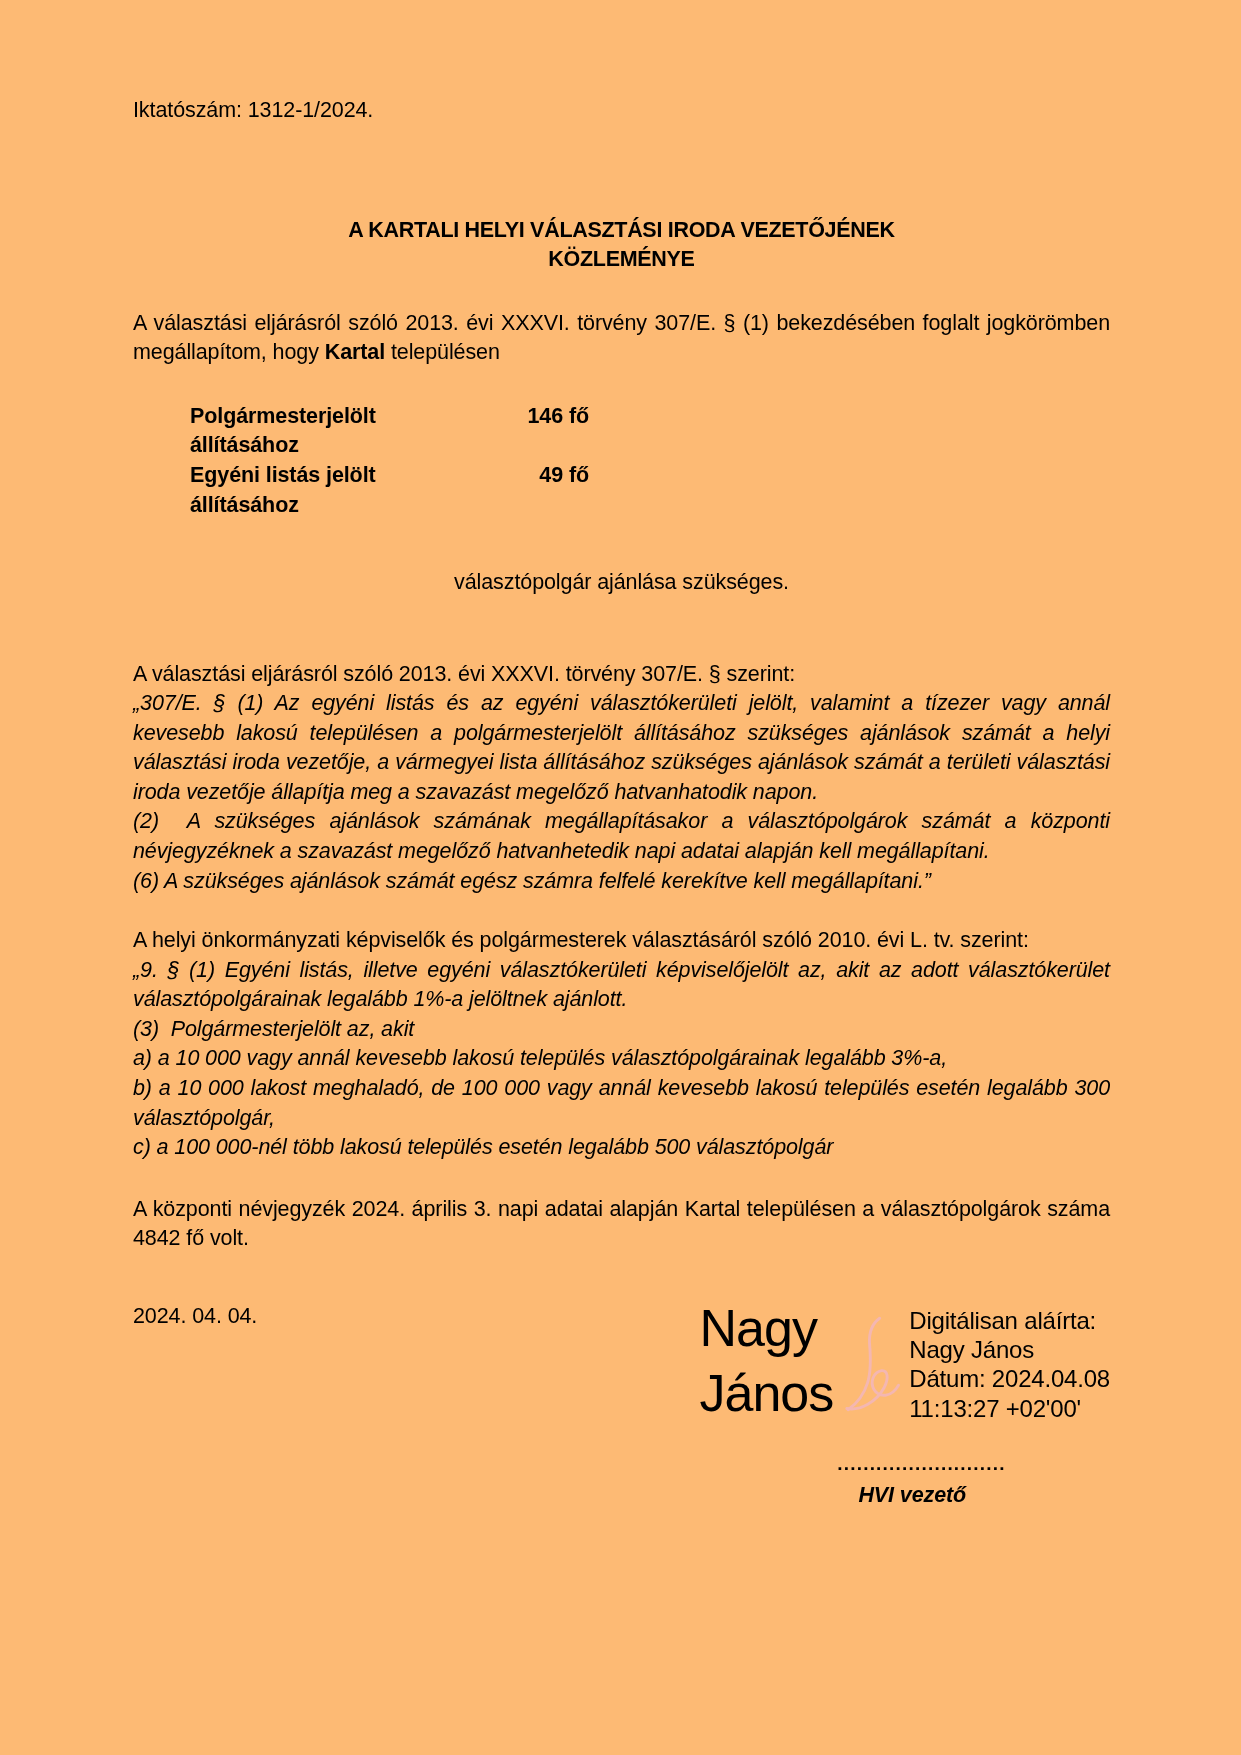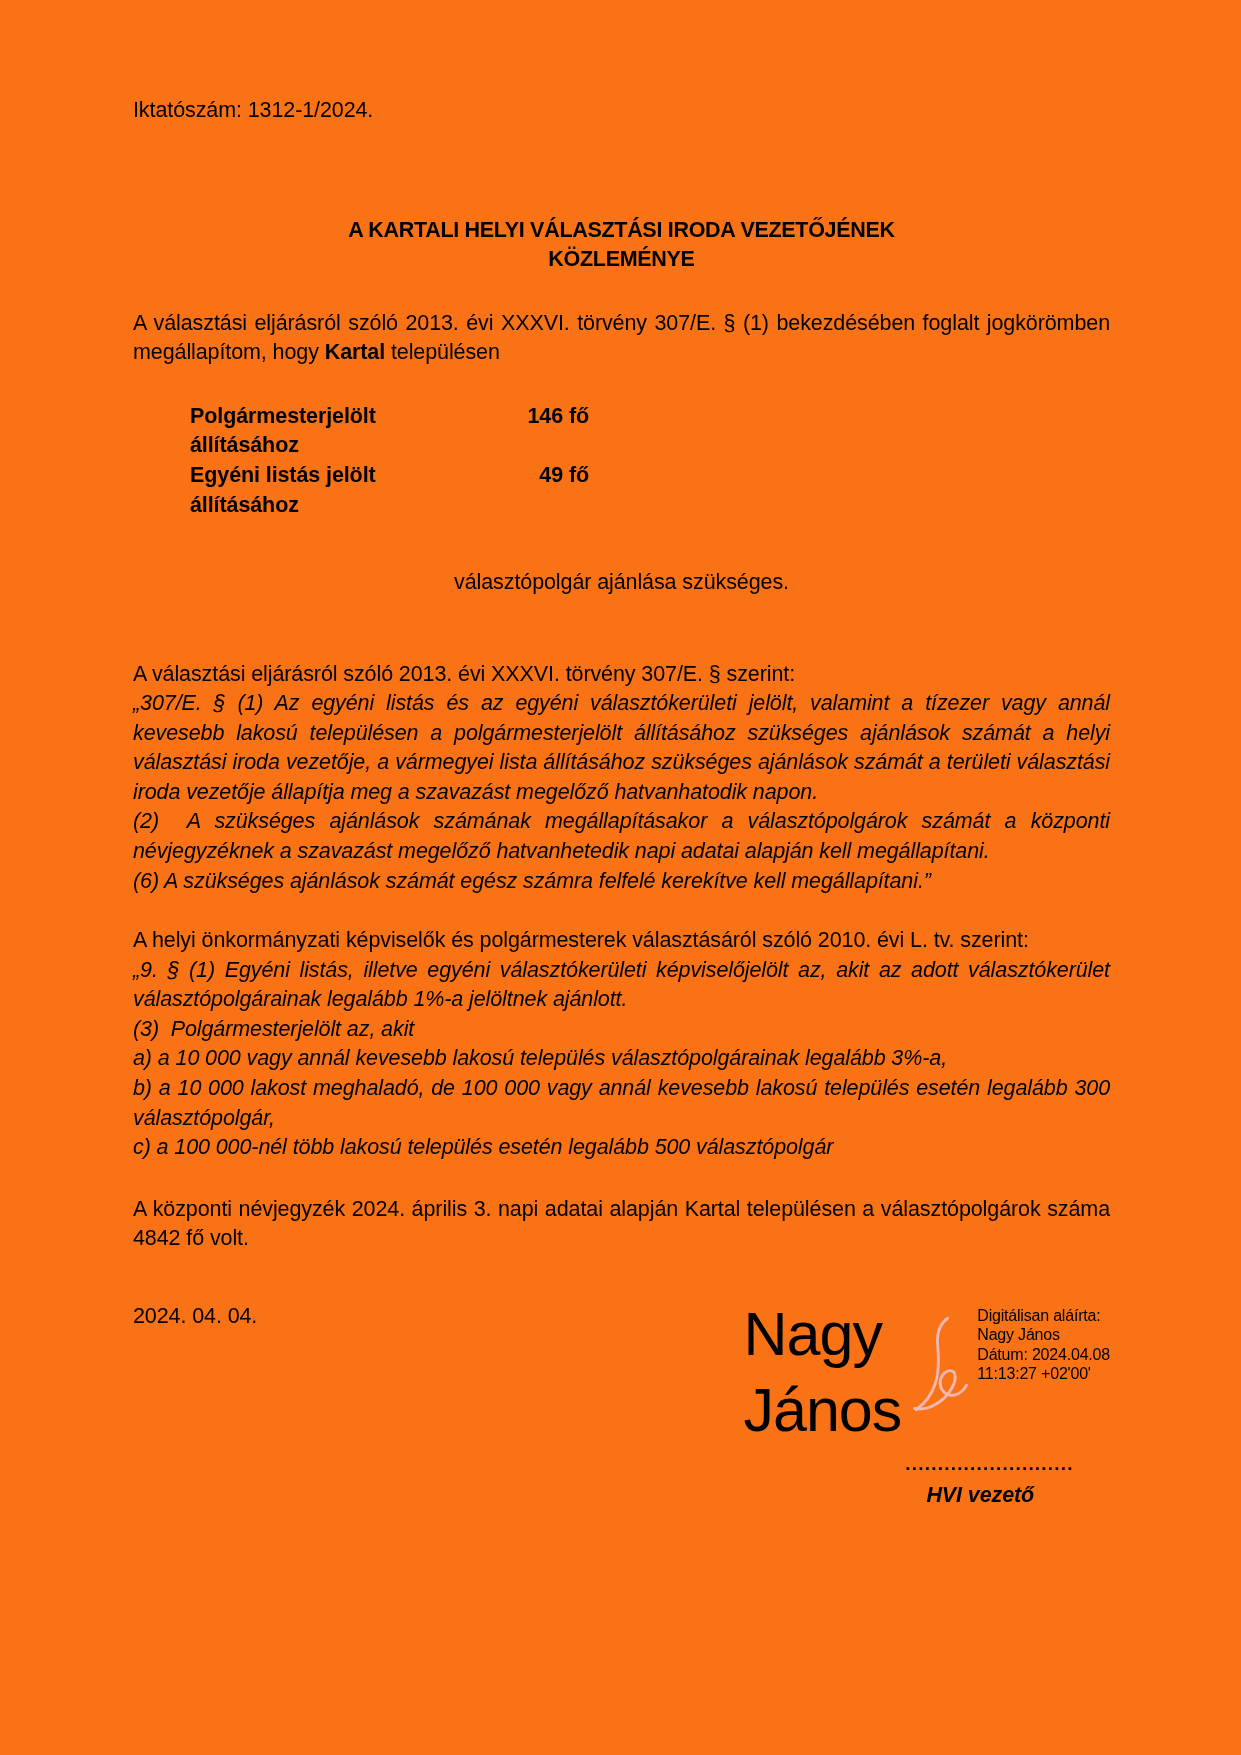"Iktatószám: 1312-1/2024." .page { background: #f97316 -> #fdba74 }
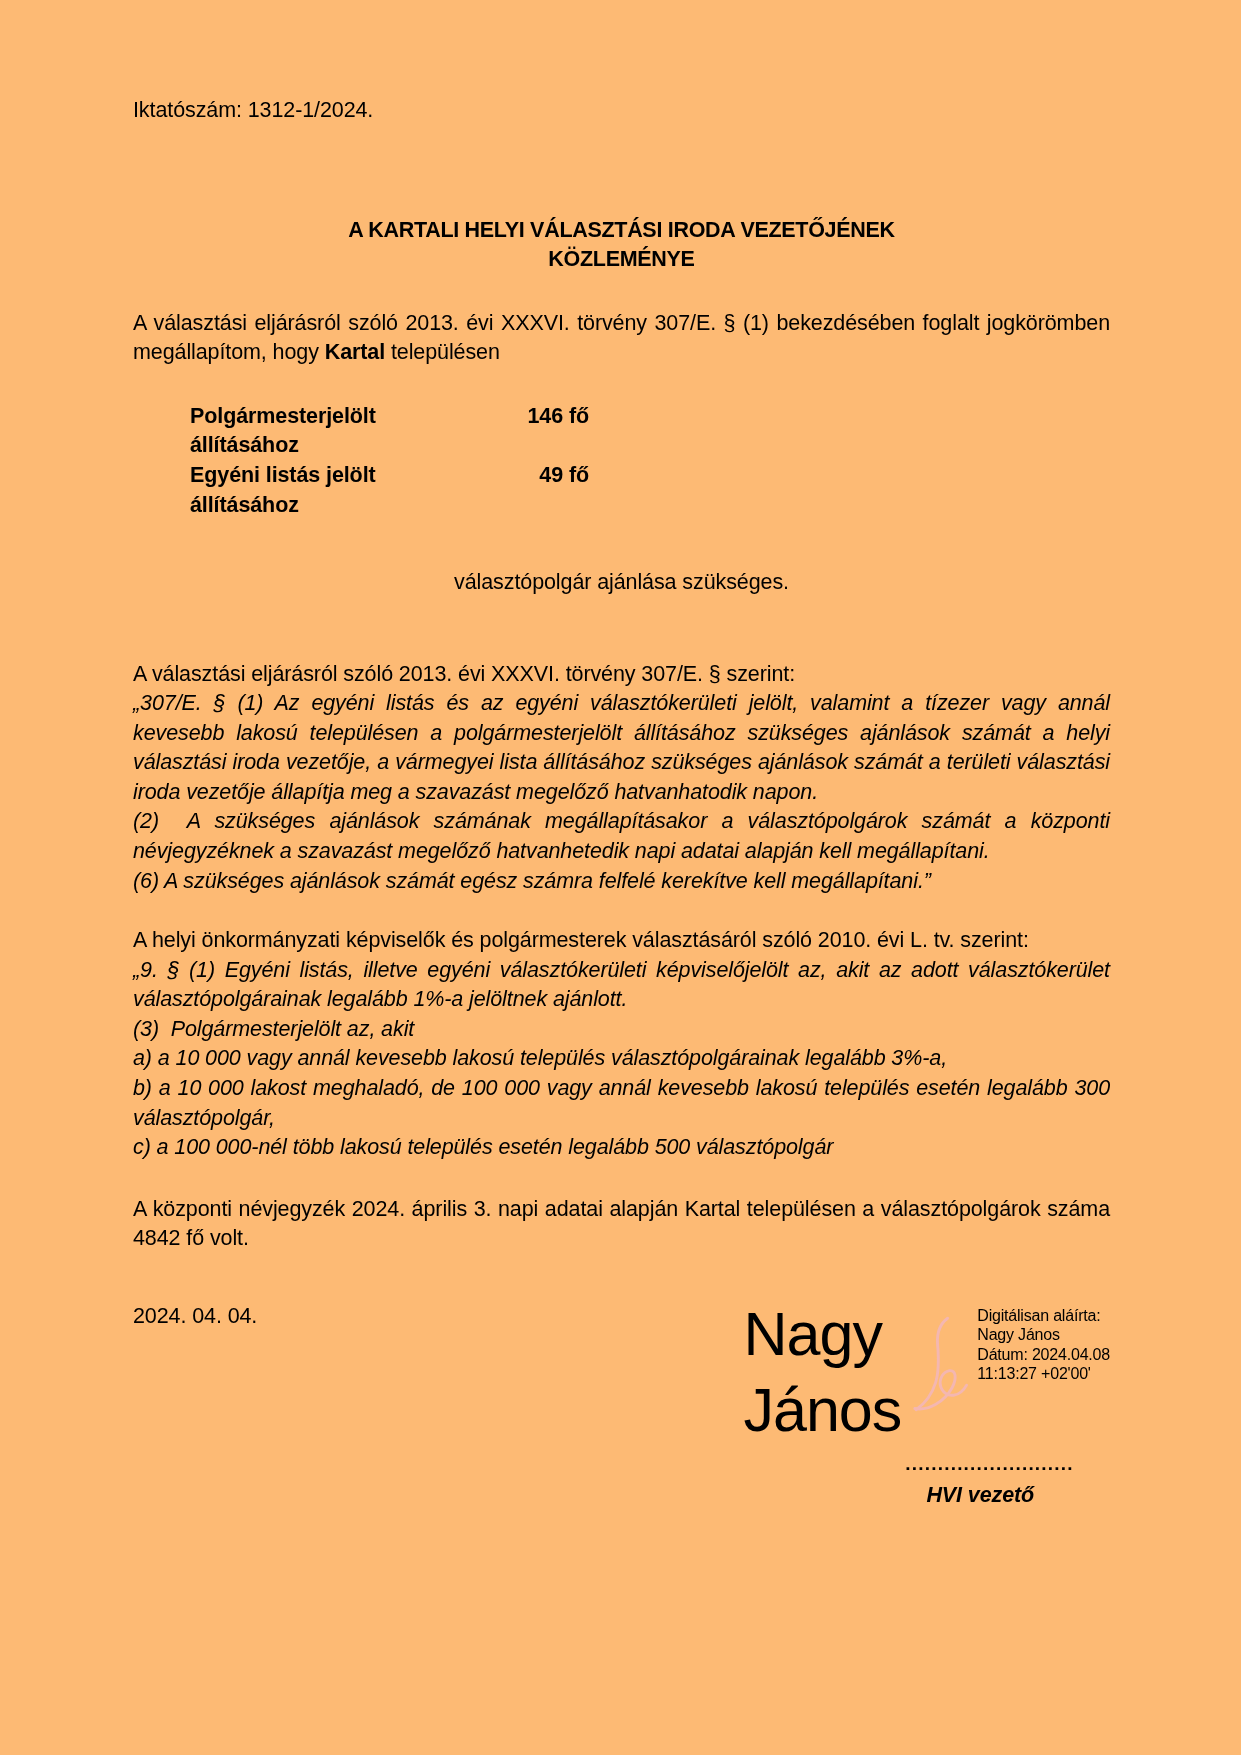"Nagy" .sig-name { font-size: 61px -> 52px }
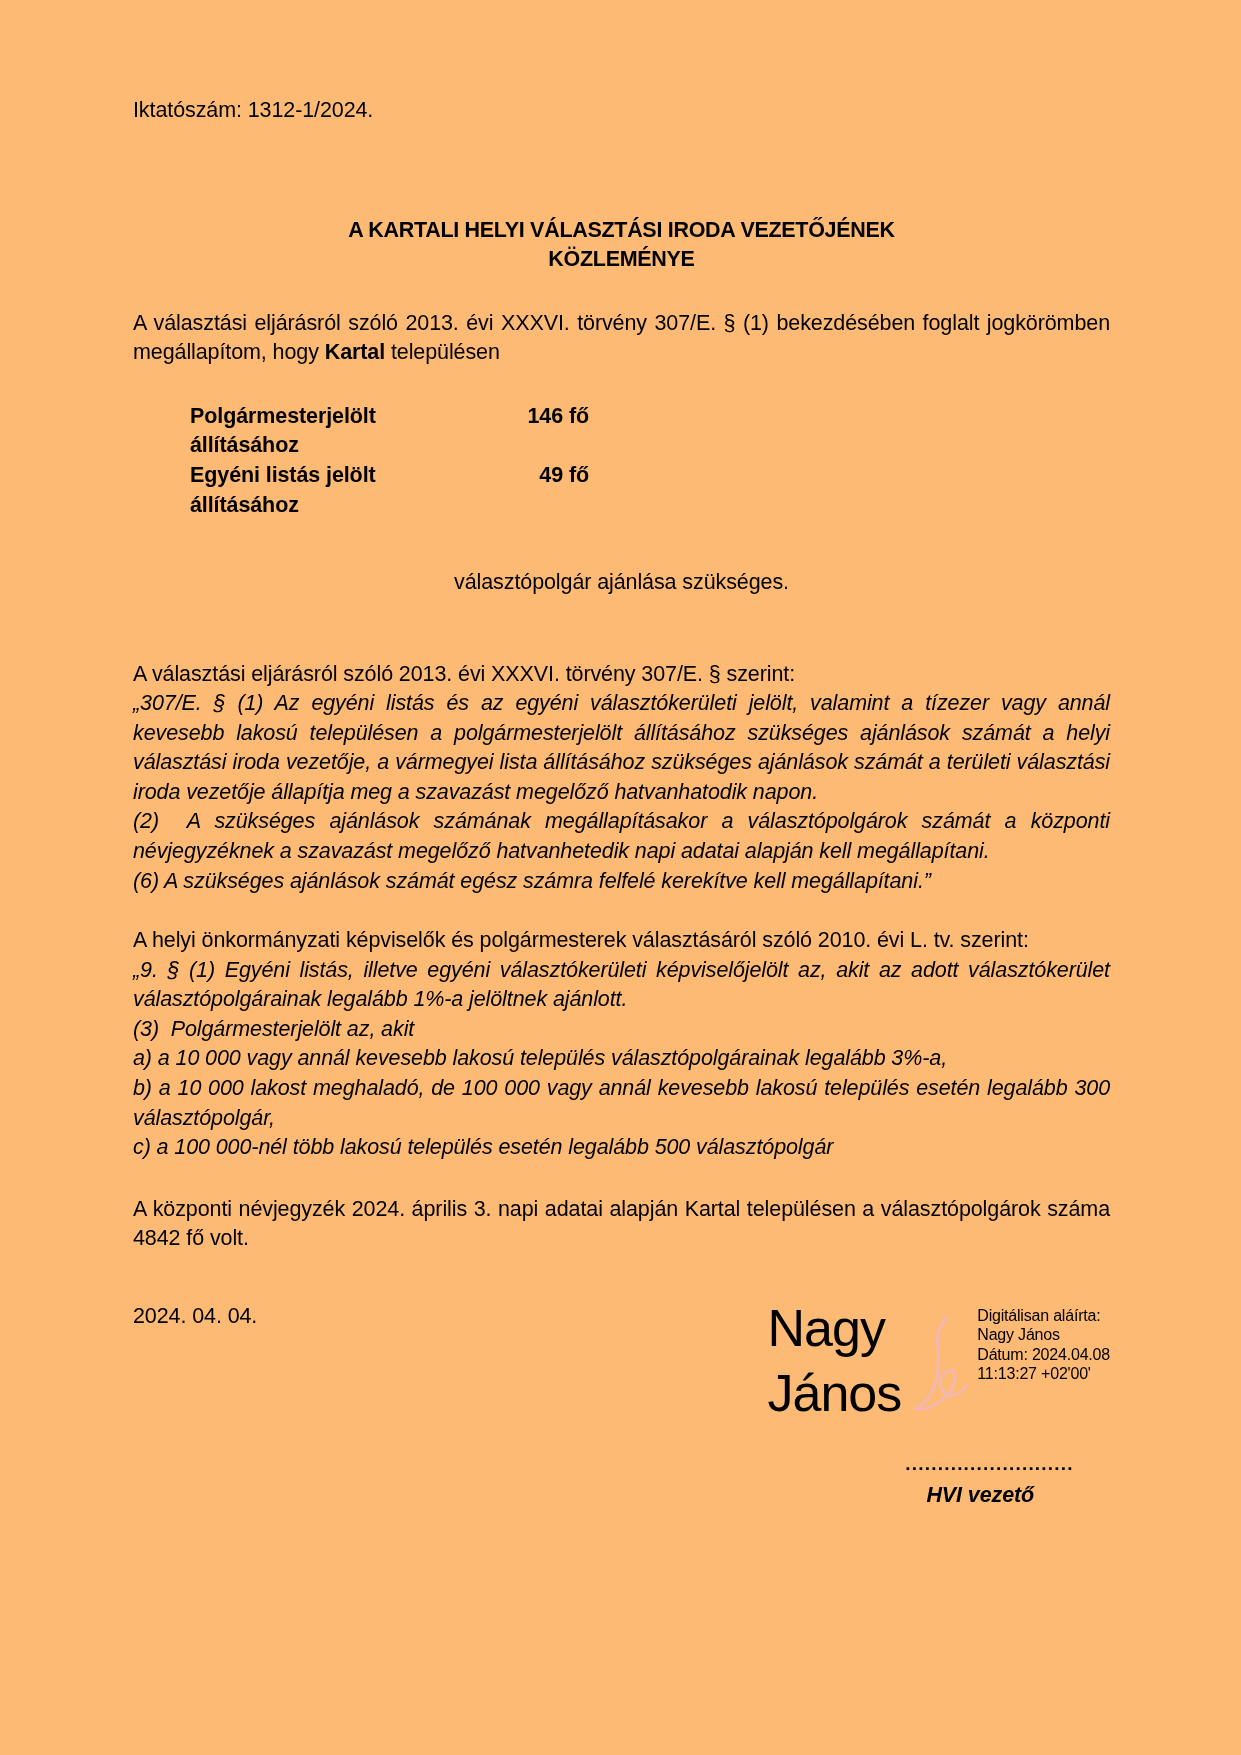"Digitálisan aláírta:" .sig-details { font-size: 16px -> 24px }
